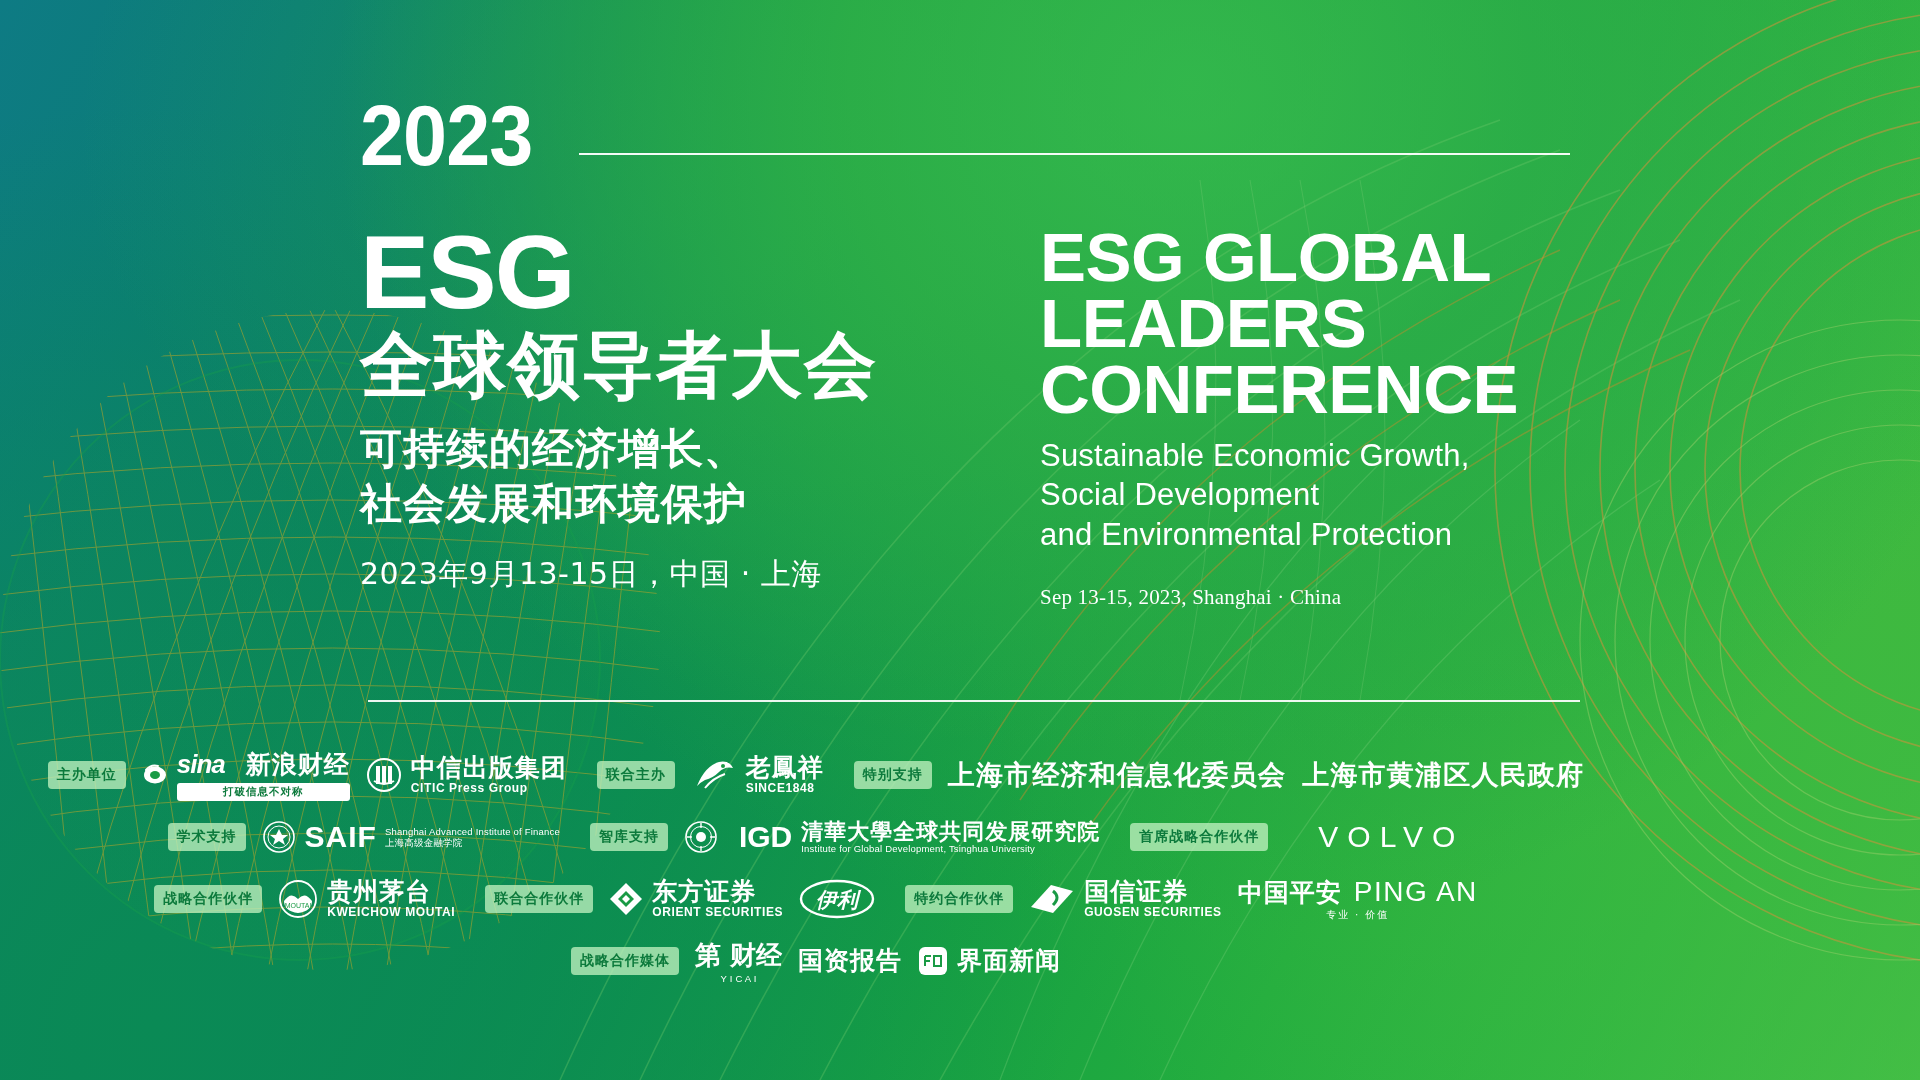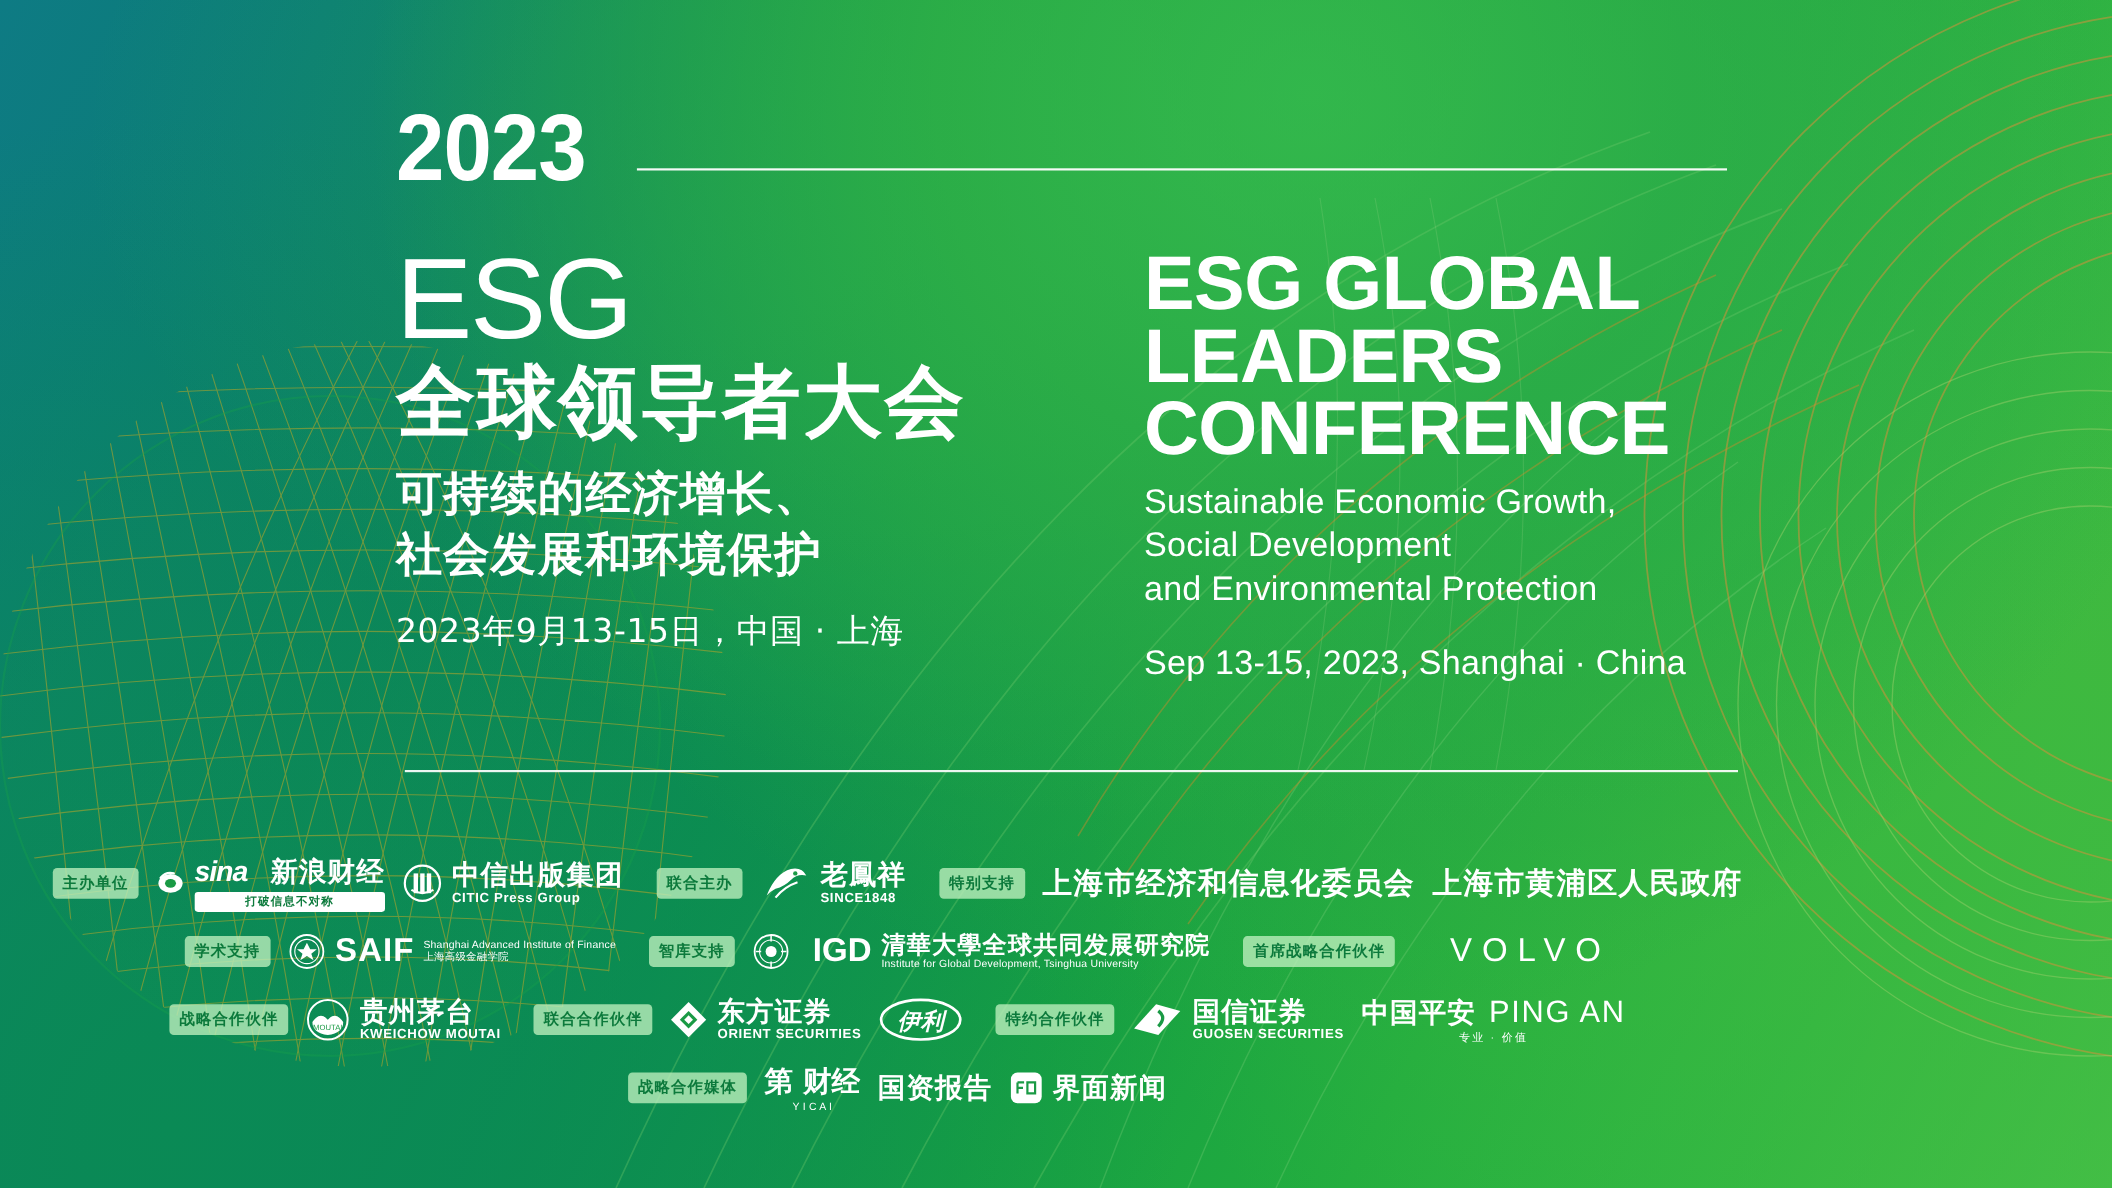"ESG" .esg-latin { font-weight: 400 -> 700 }
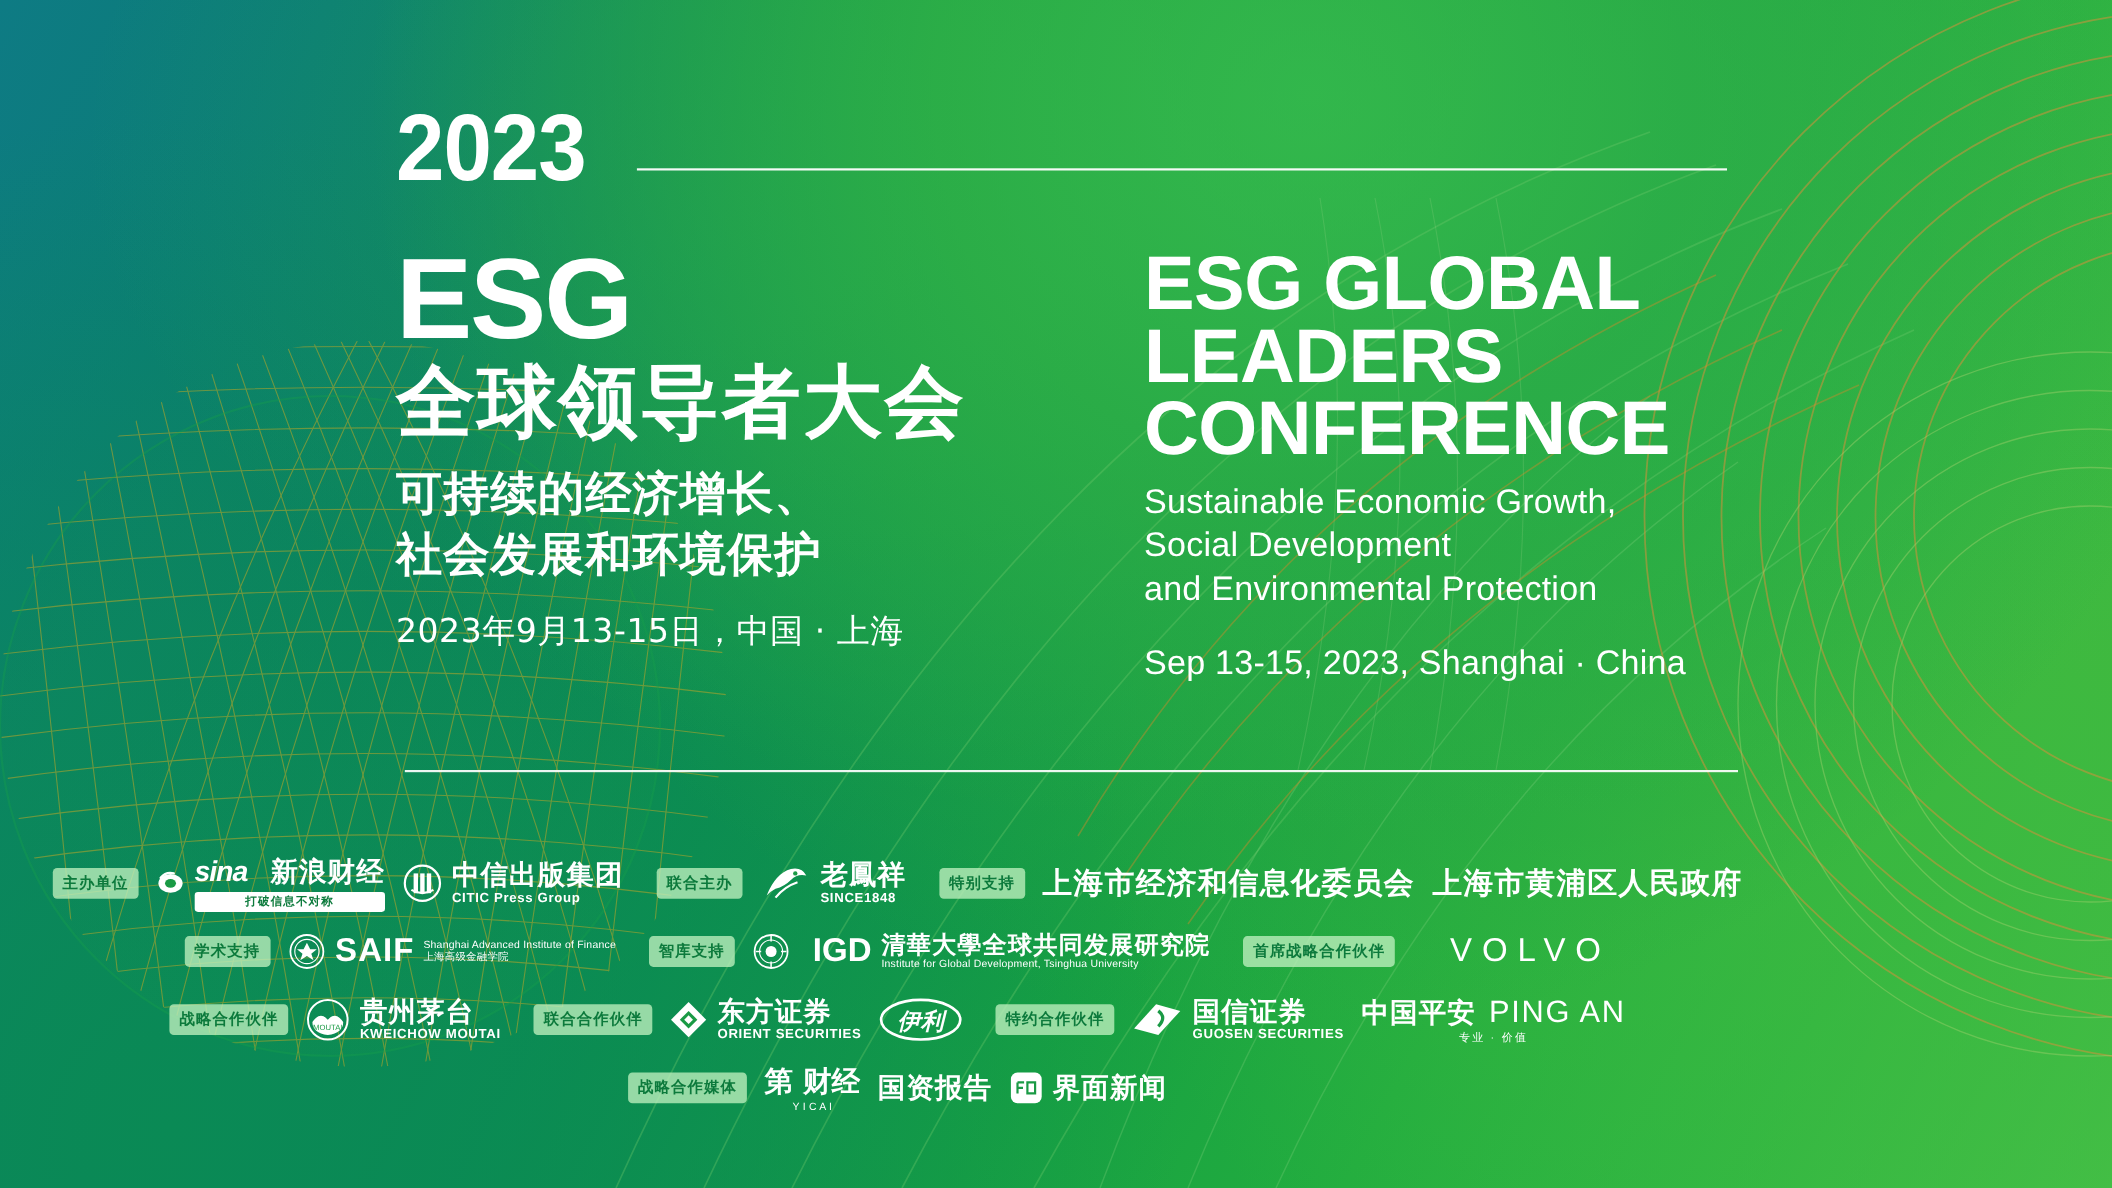"Sep 13-15, 2023, Shanghai ·" .en-date { font-family: none -> Liberation Serif, serif; font-size: 31px -> 21px }
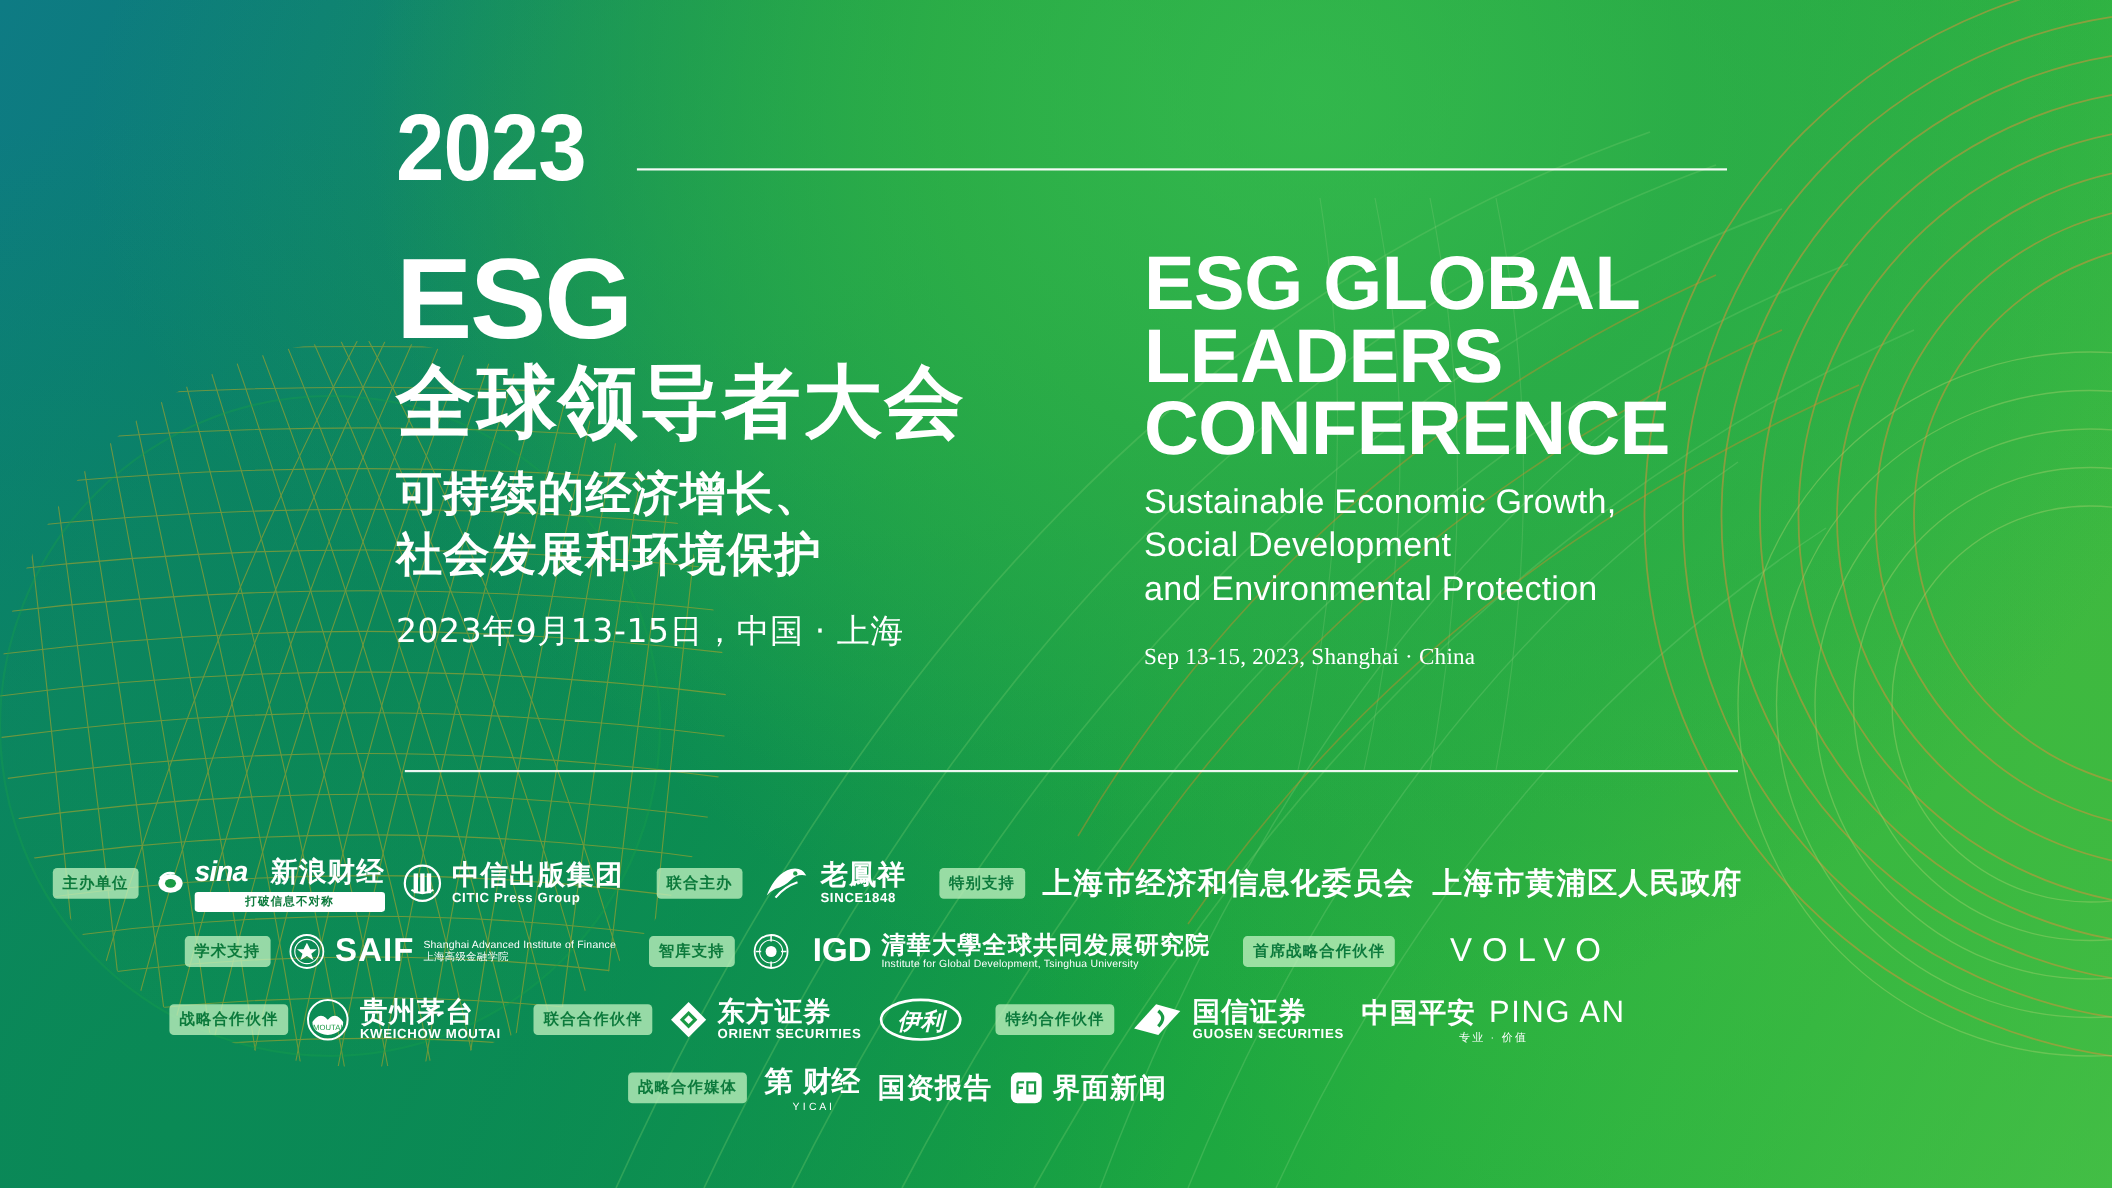"主办单位" .sponsors { top: 772px -> 744px }
